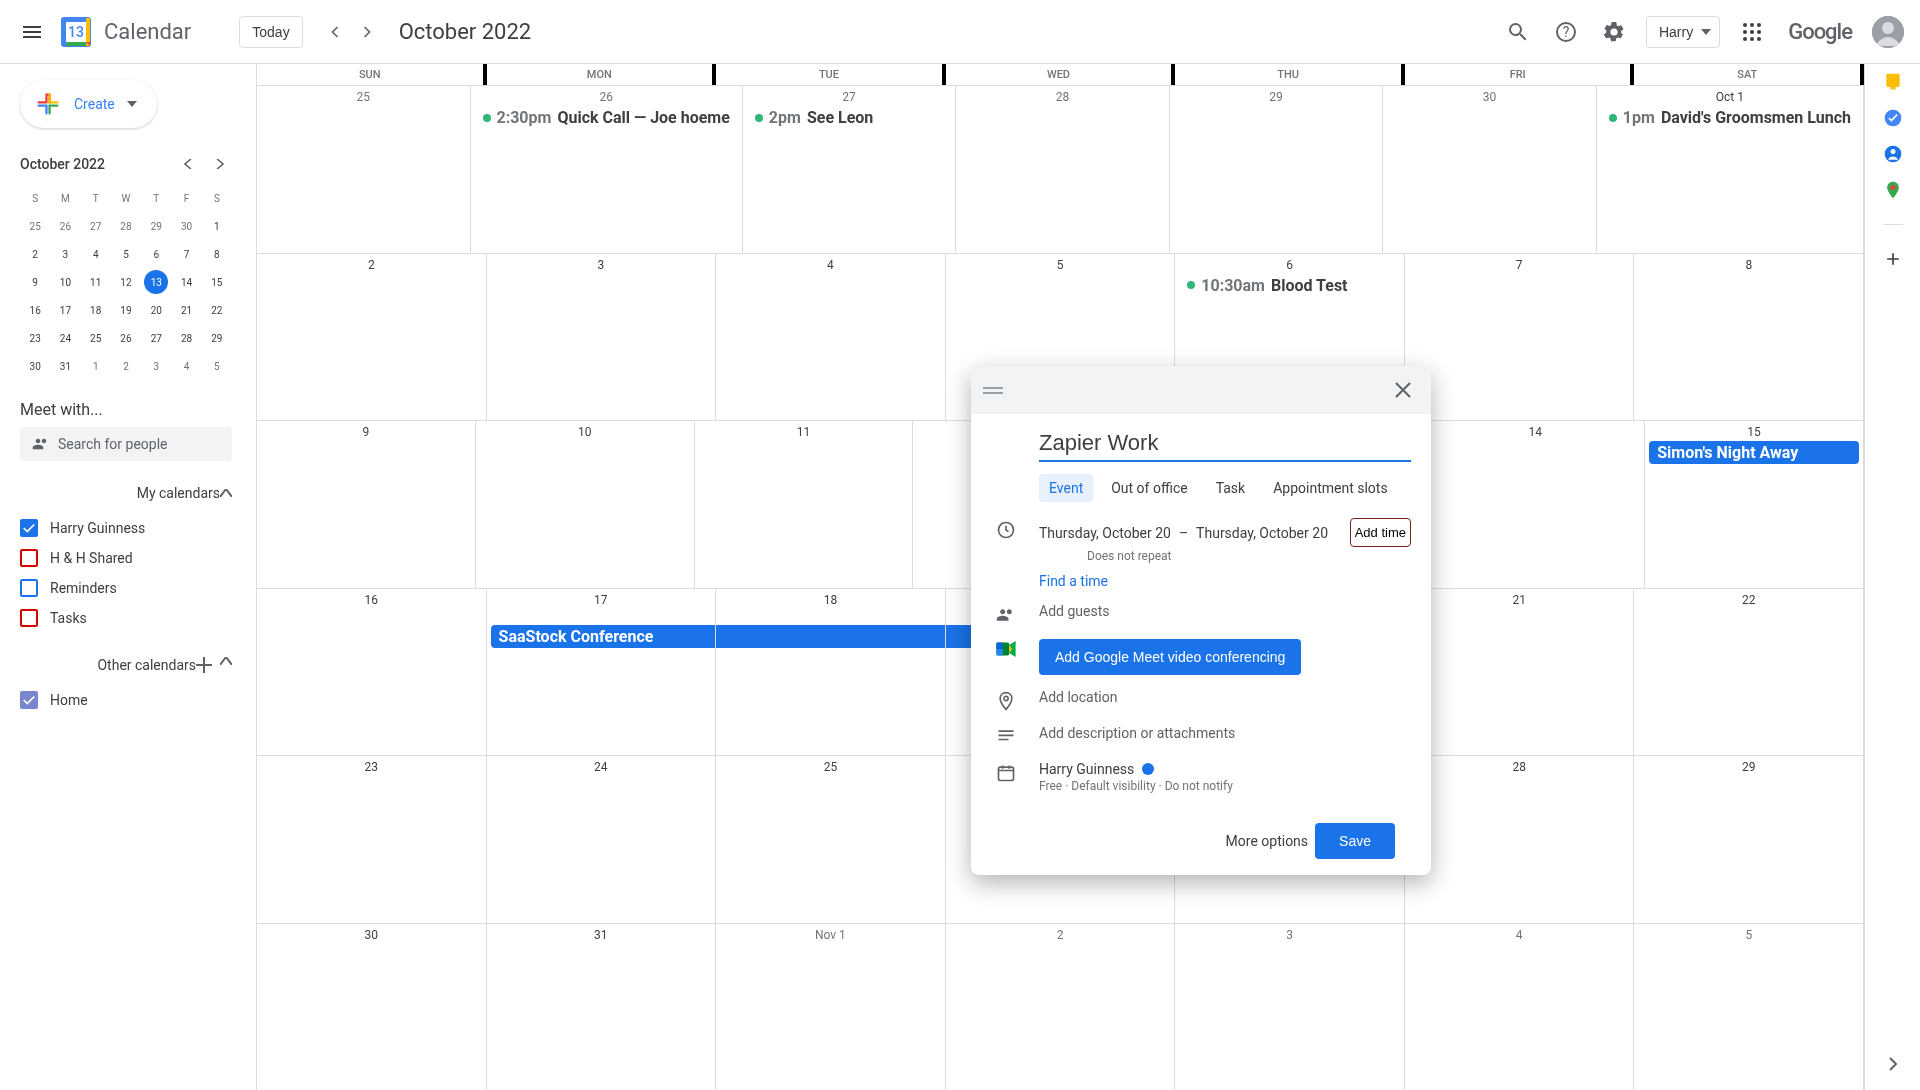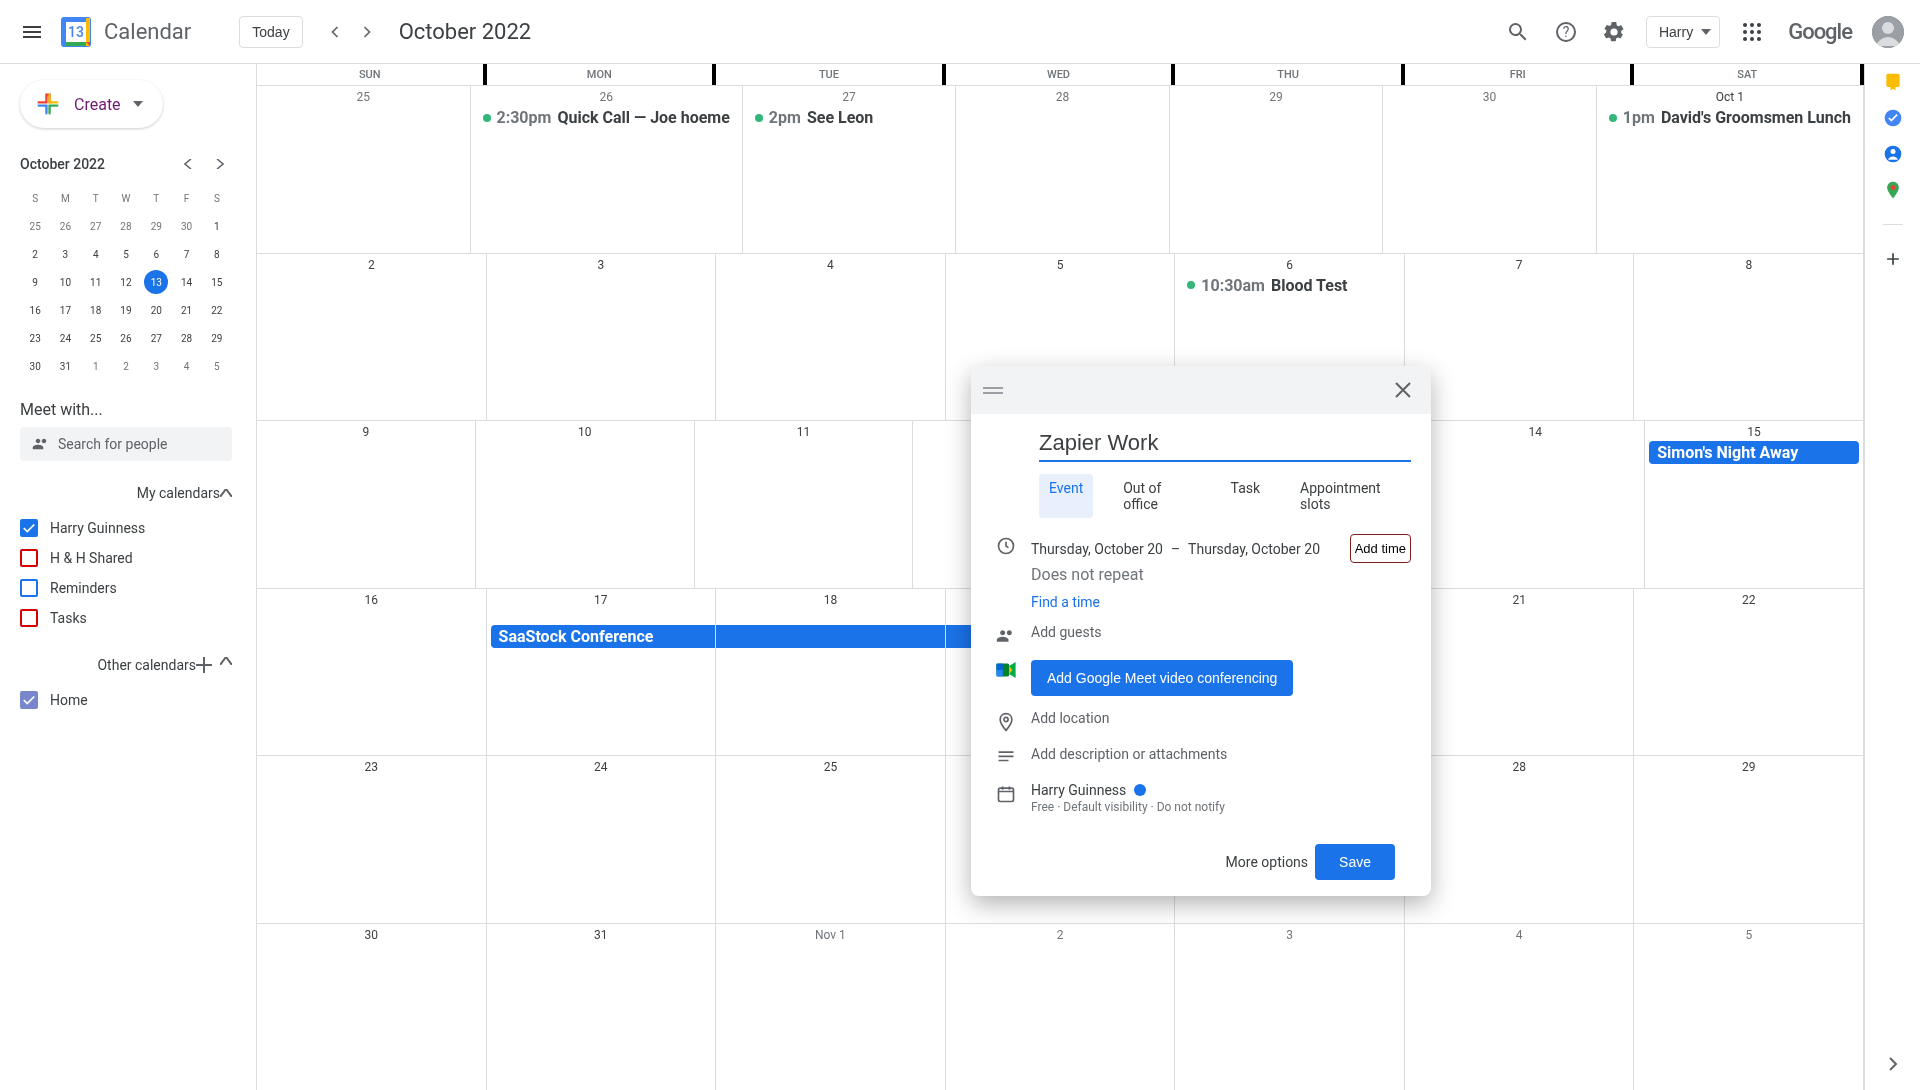"Create" .create-label { color: #701a75 -> #3b82f6; font-size: 16px -> 14px }
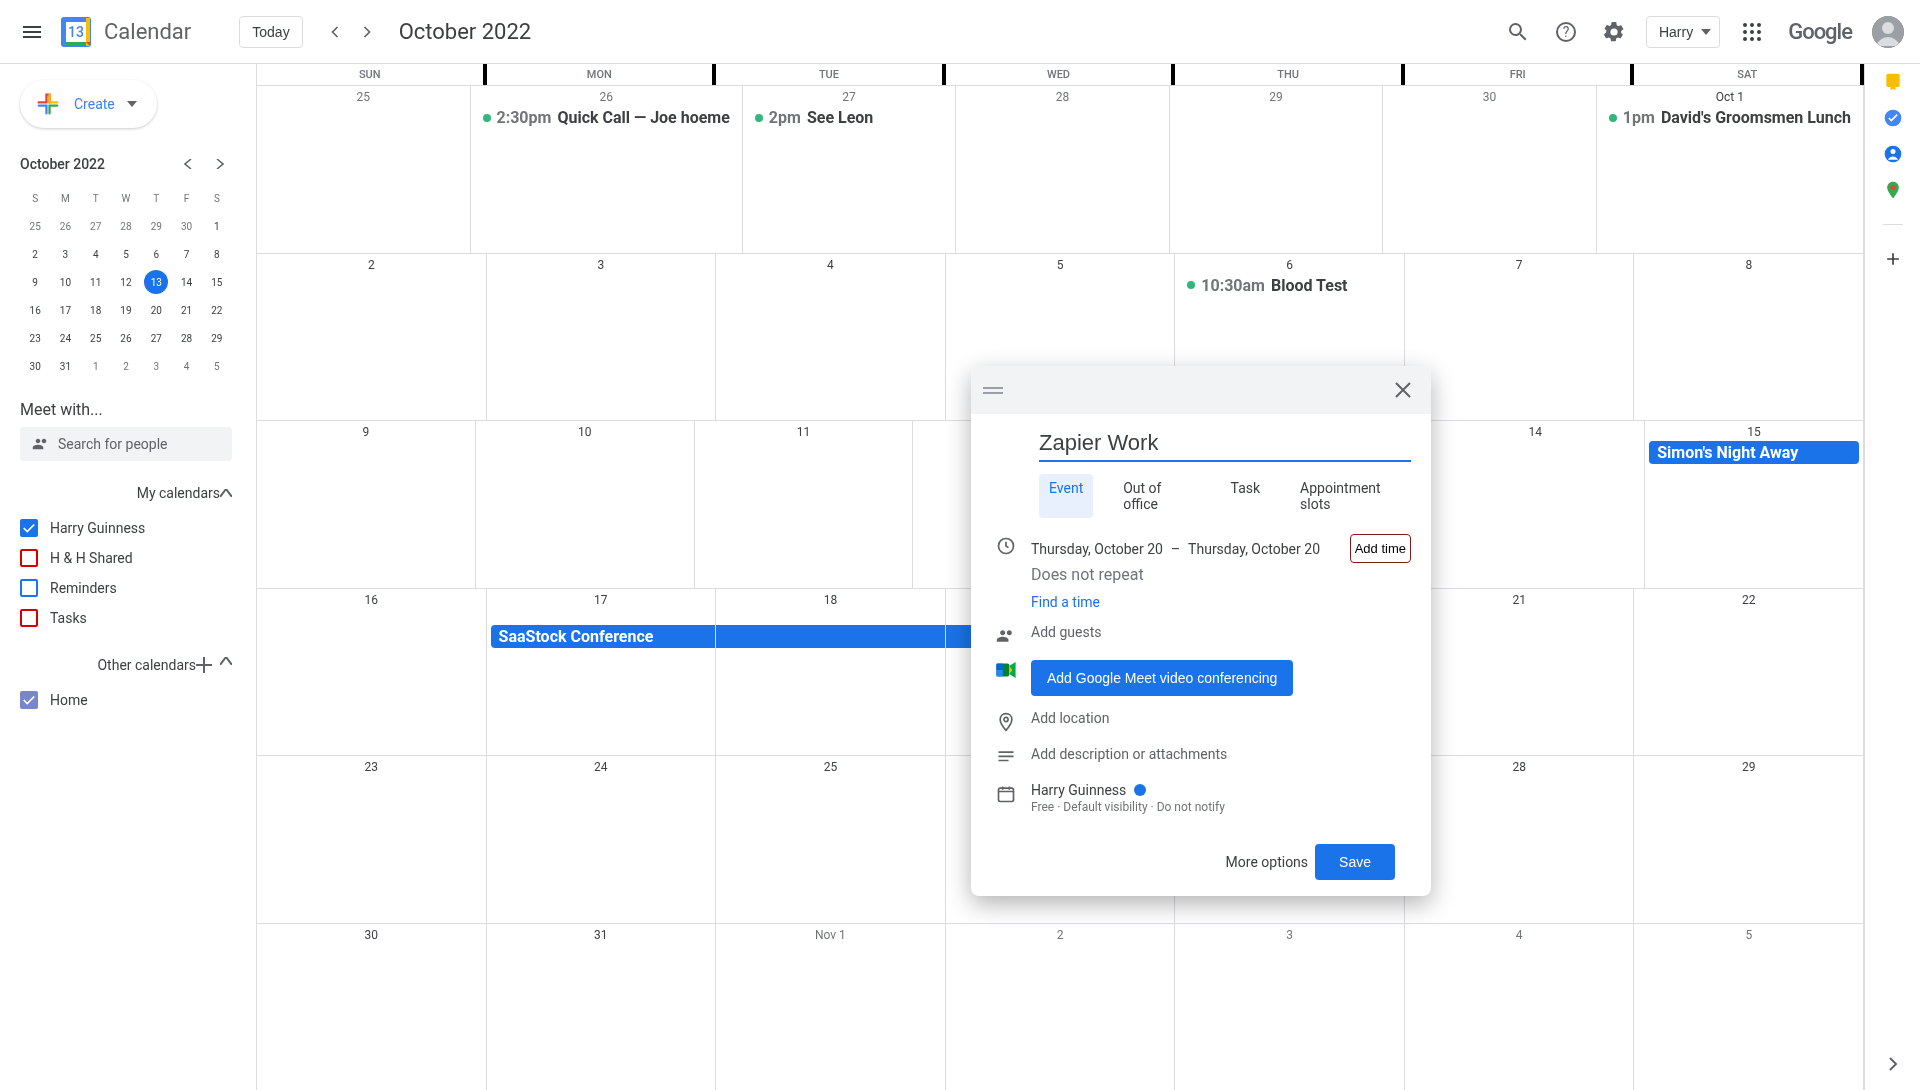"Event" .tabs { gap: 20px -> 8px }
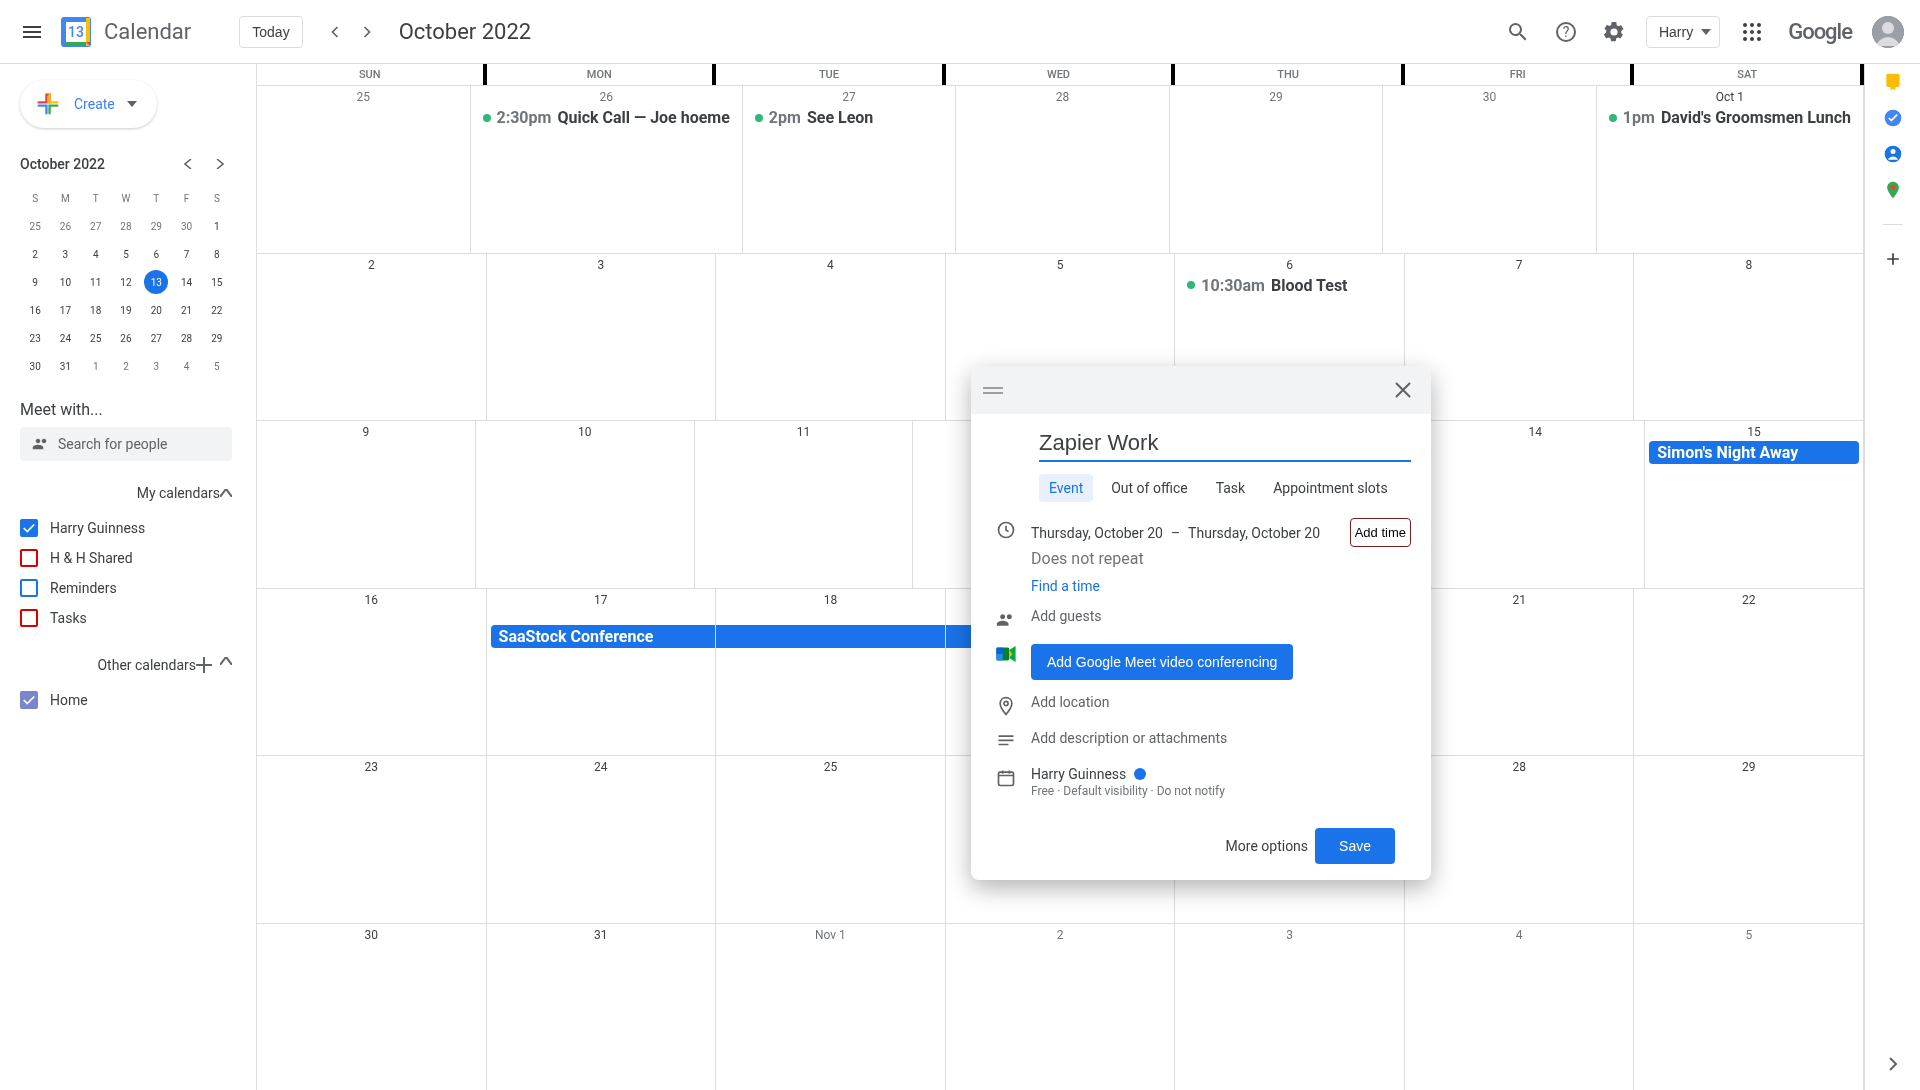"Thursday, October 20" .dialog-row { gap: 10px -> 18px }
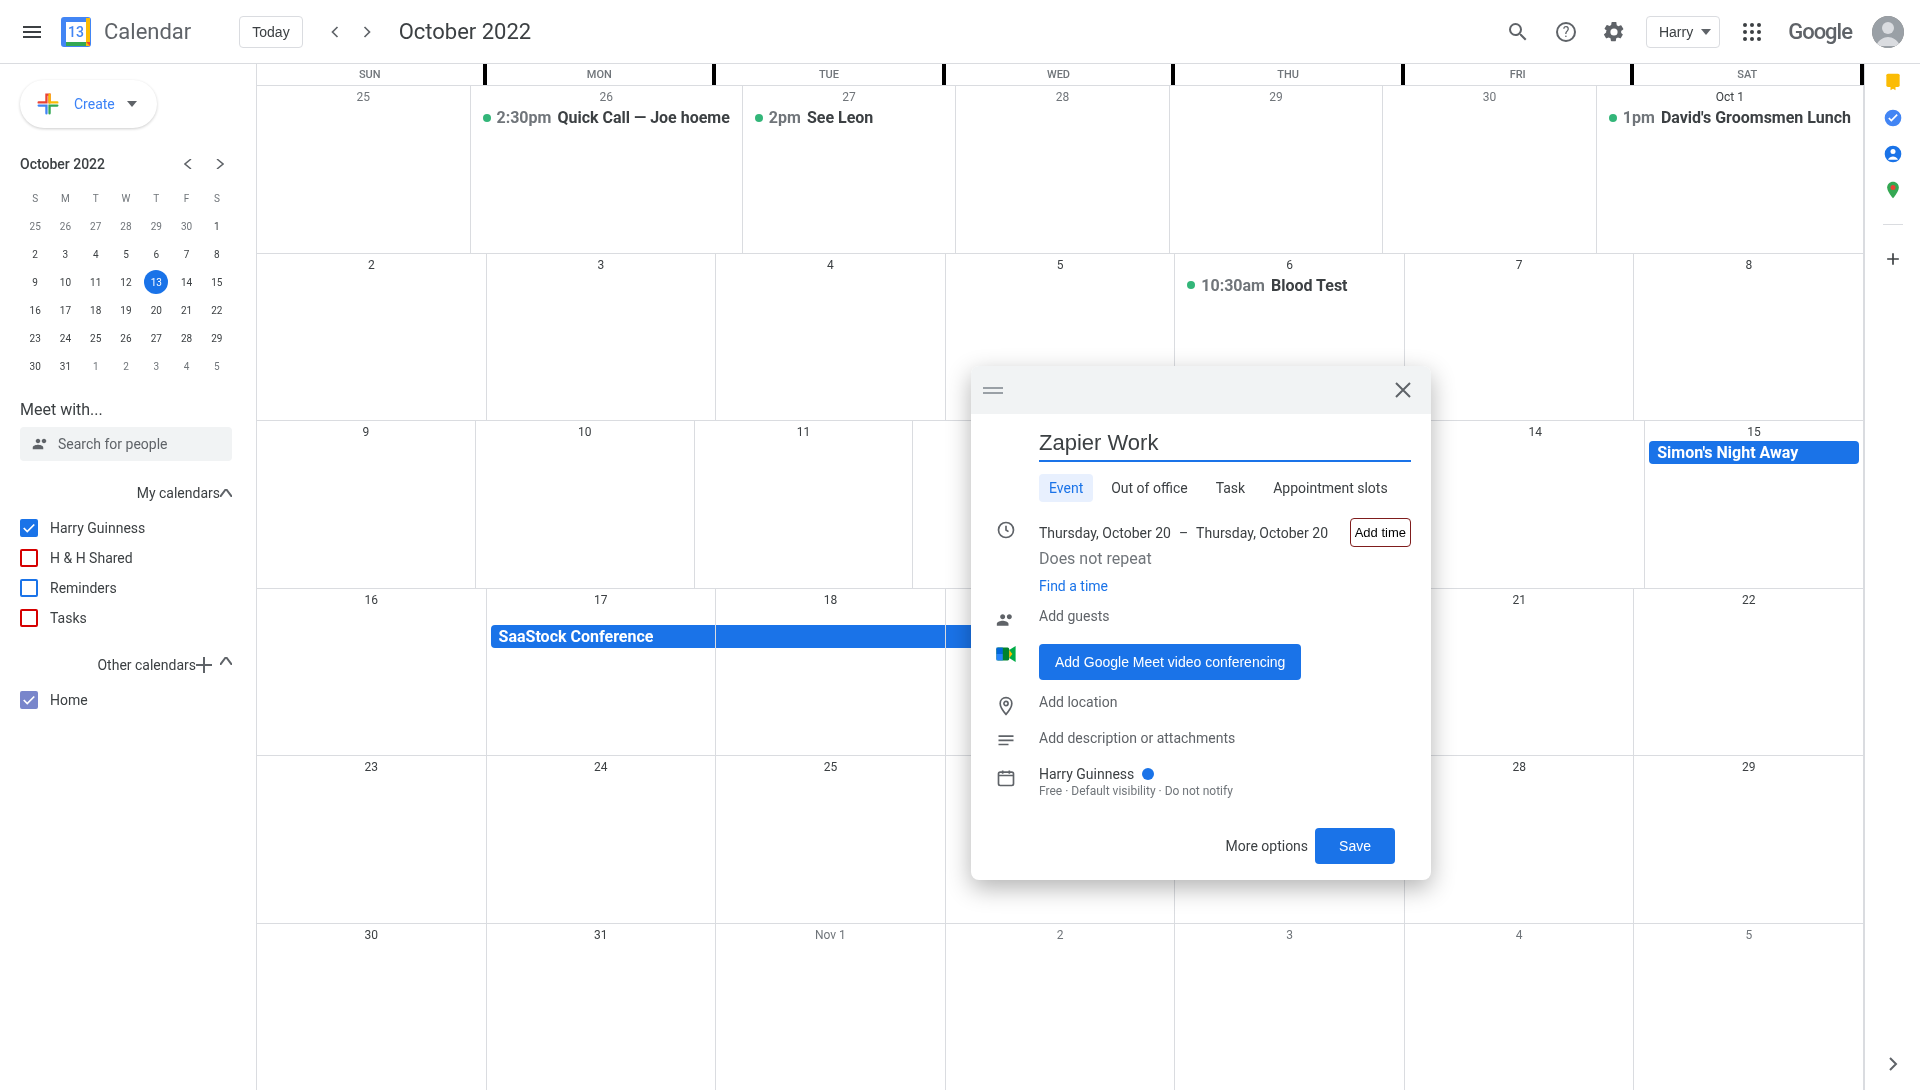"Does not repeat" .repeat-text { font-size: 16px -> 12px; margin-left: none -> 48px }
